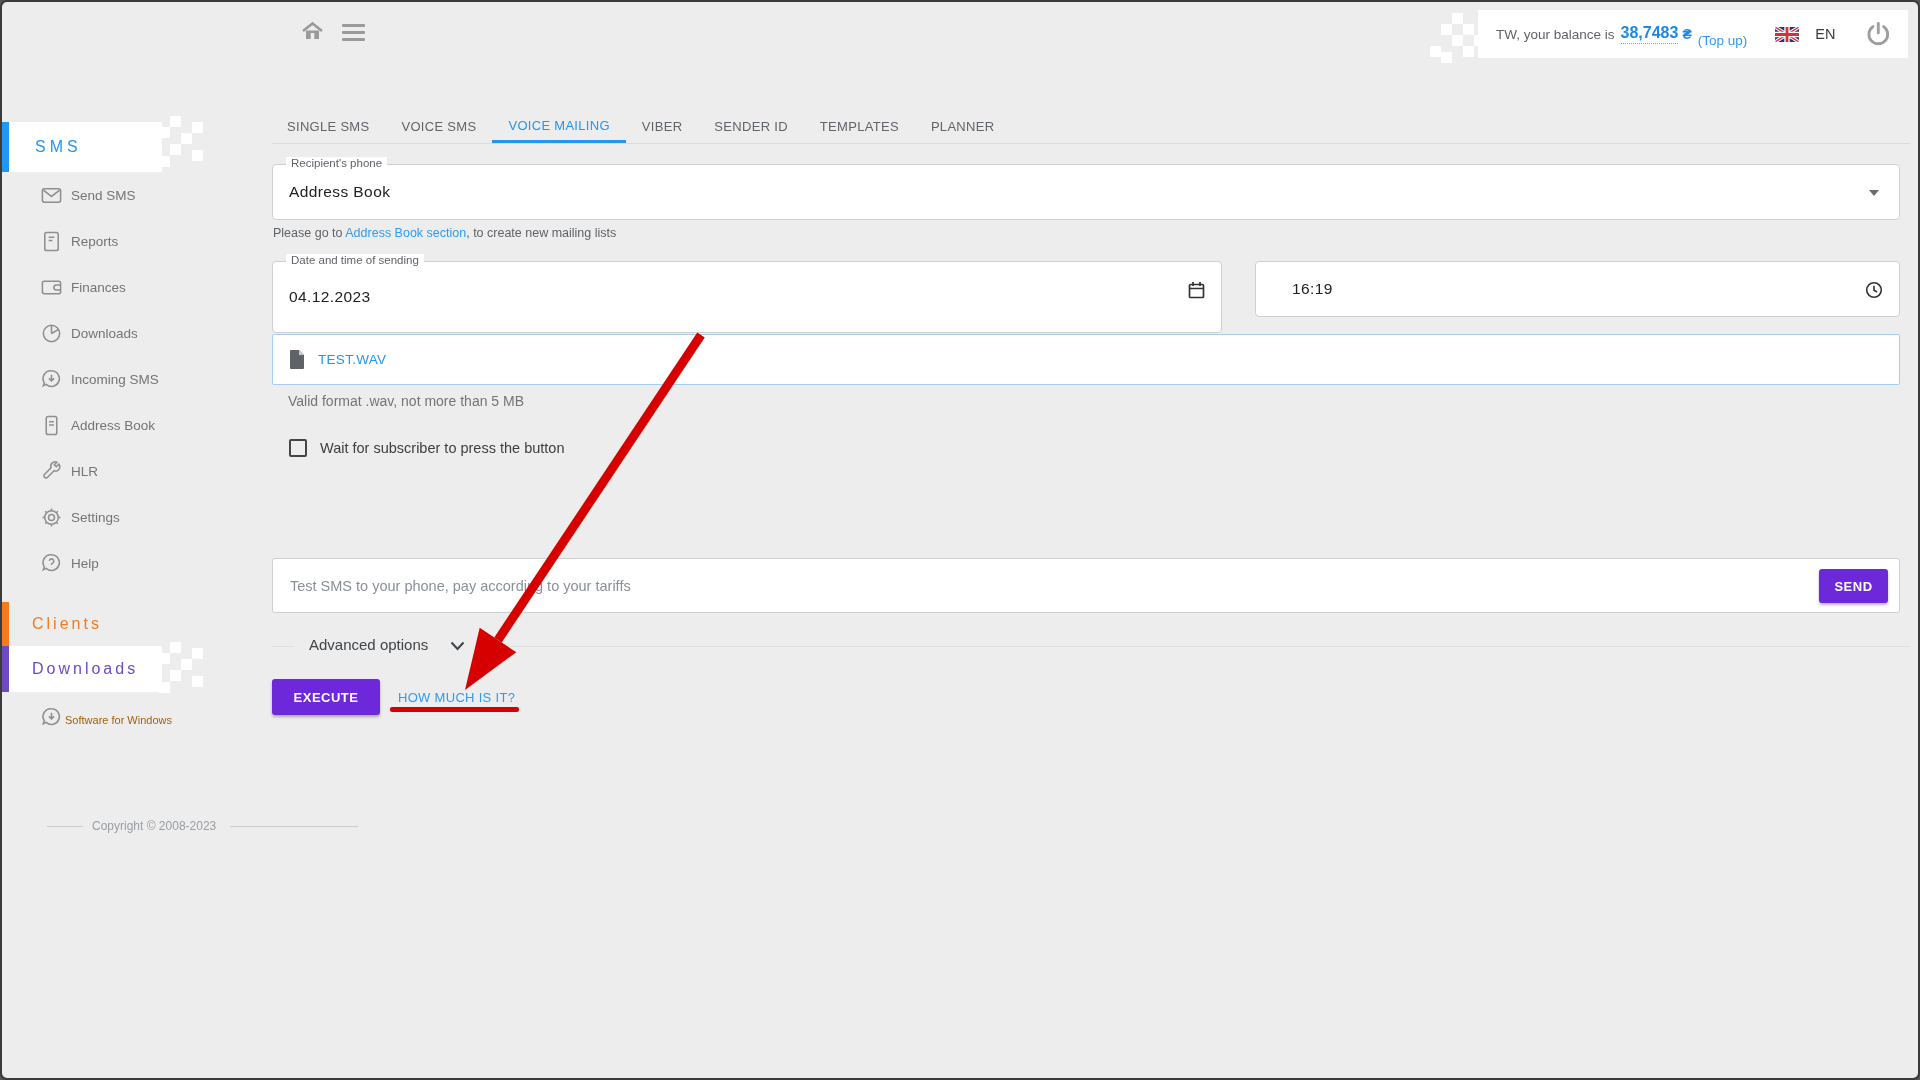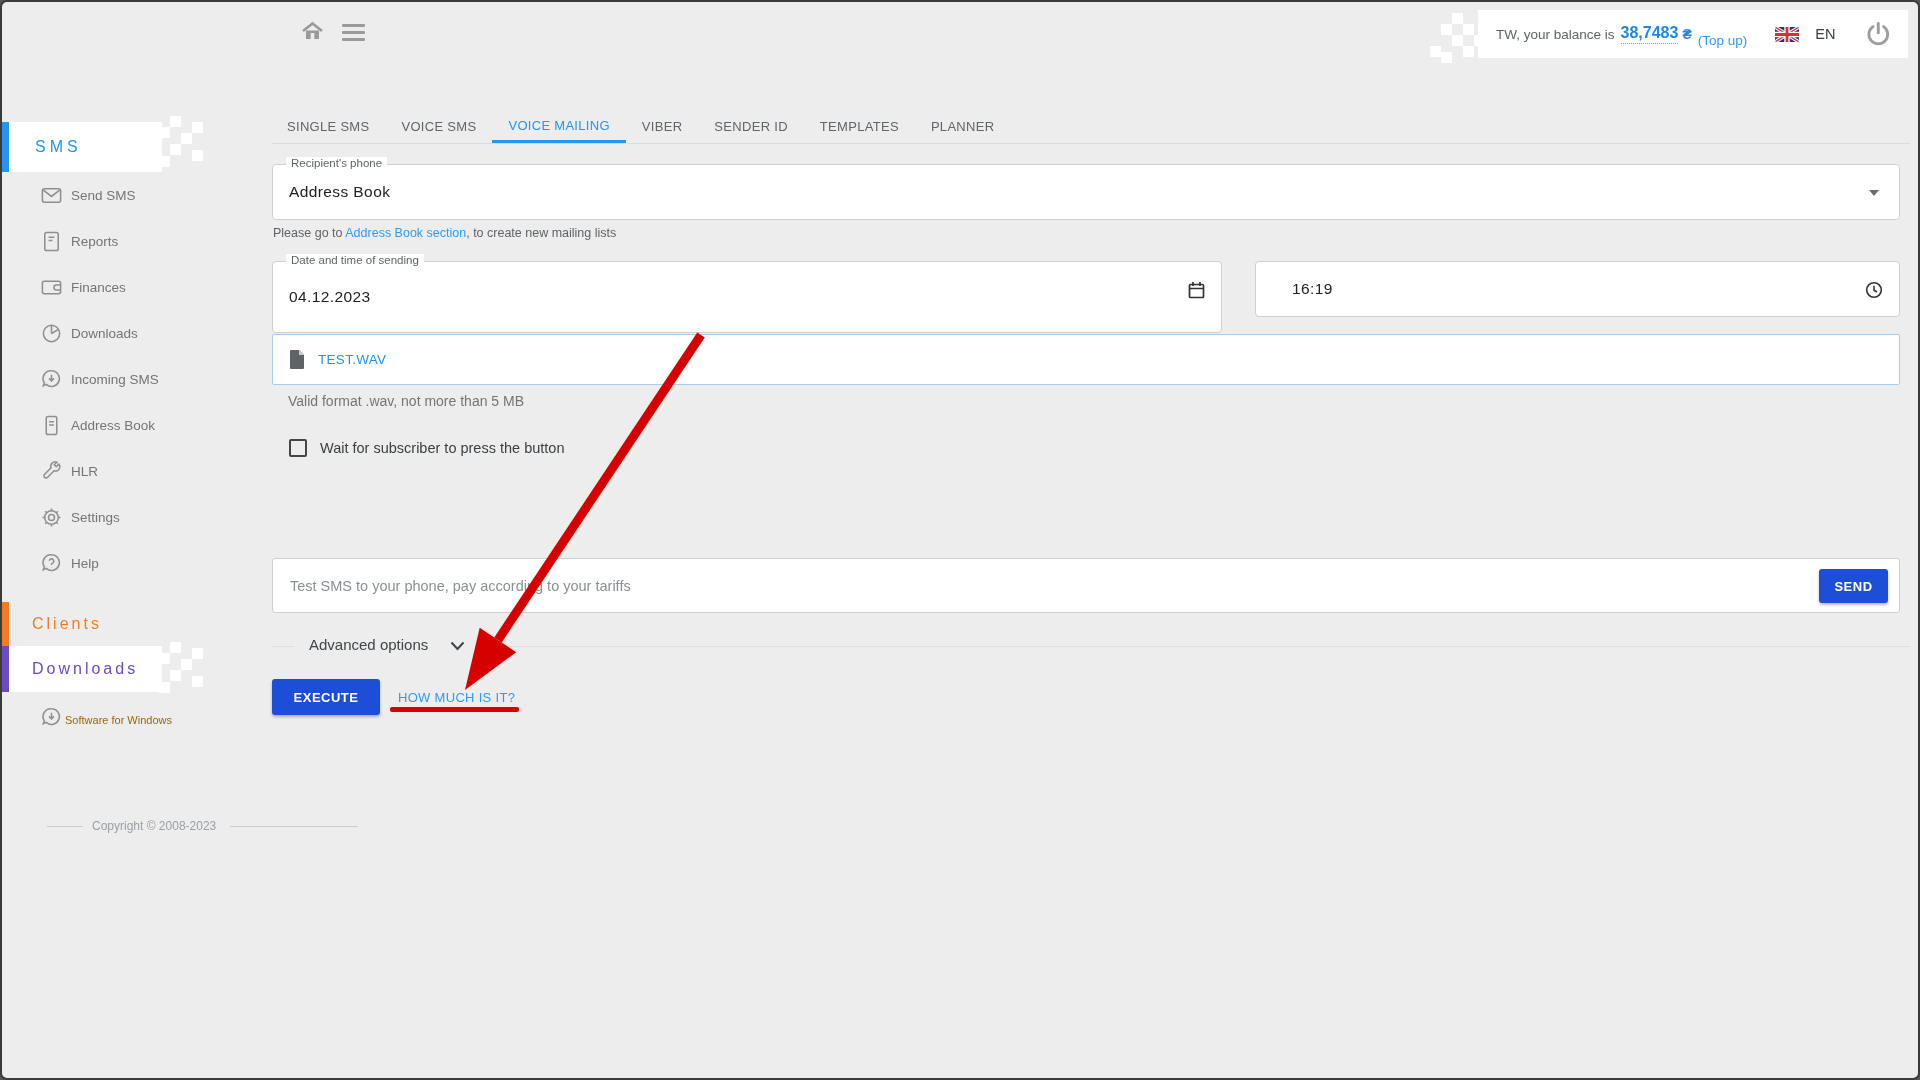"SEND" .btn { background: #1d4ed8 -> #6d28d9 }
